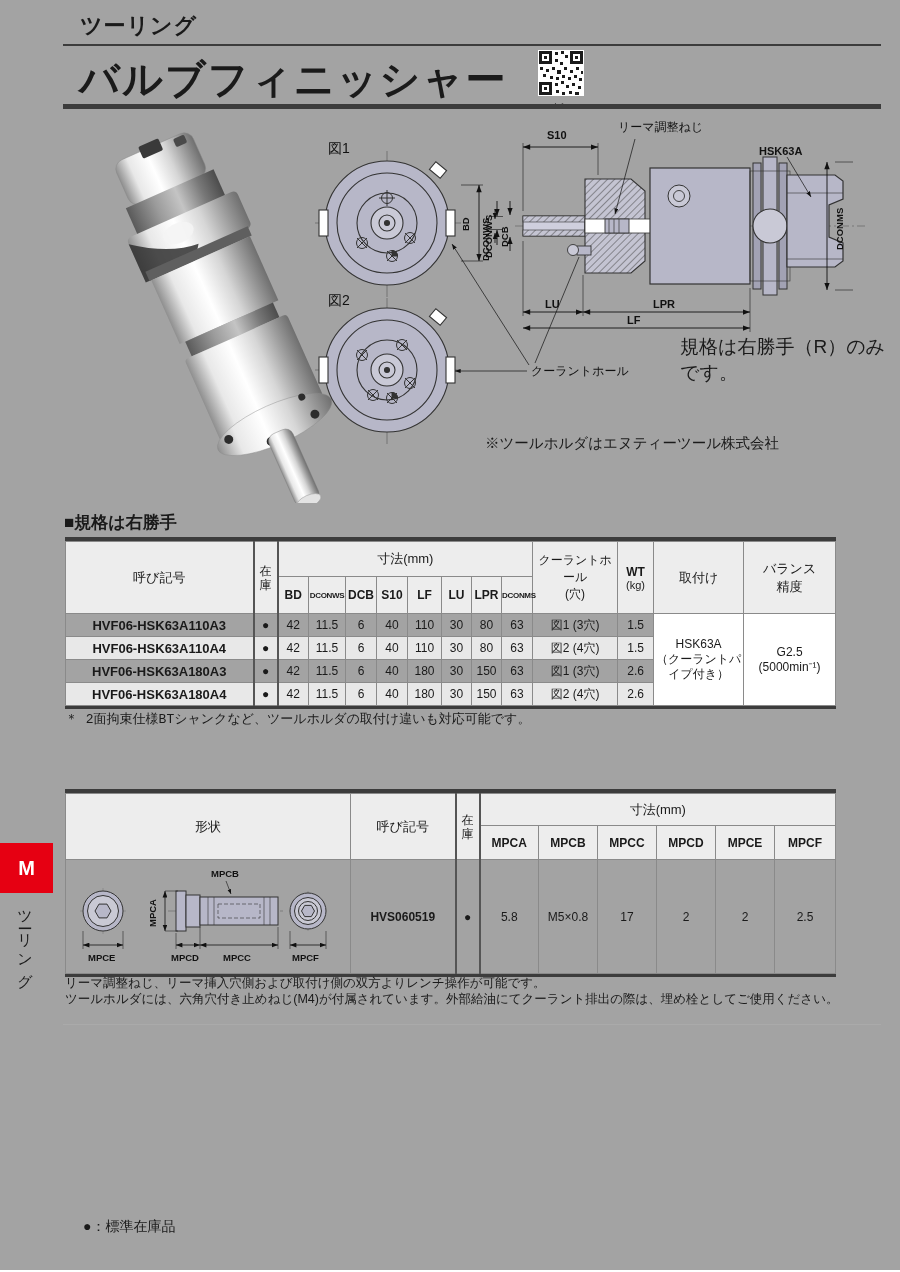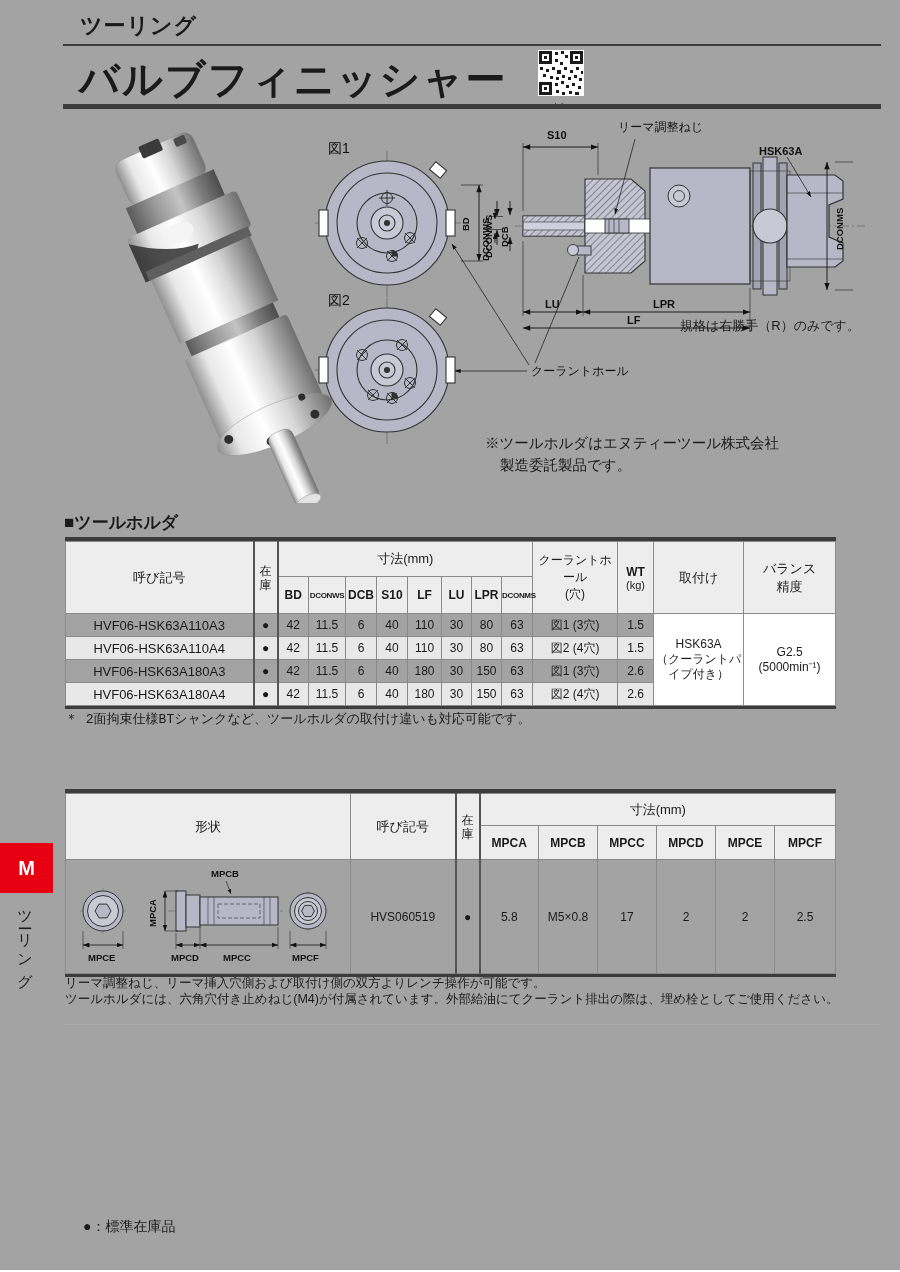"規格は右勝手（R）のみです。" .spec-note { font-size: 13px -> 19px; top: 317px -> 334px }
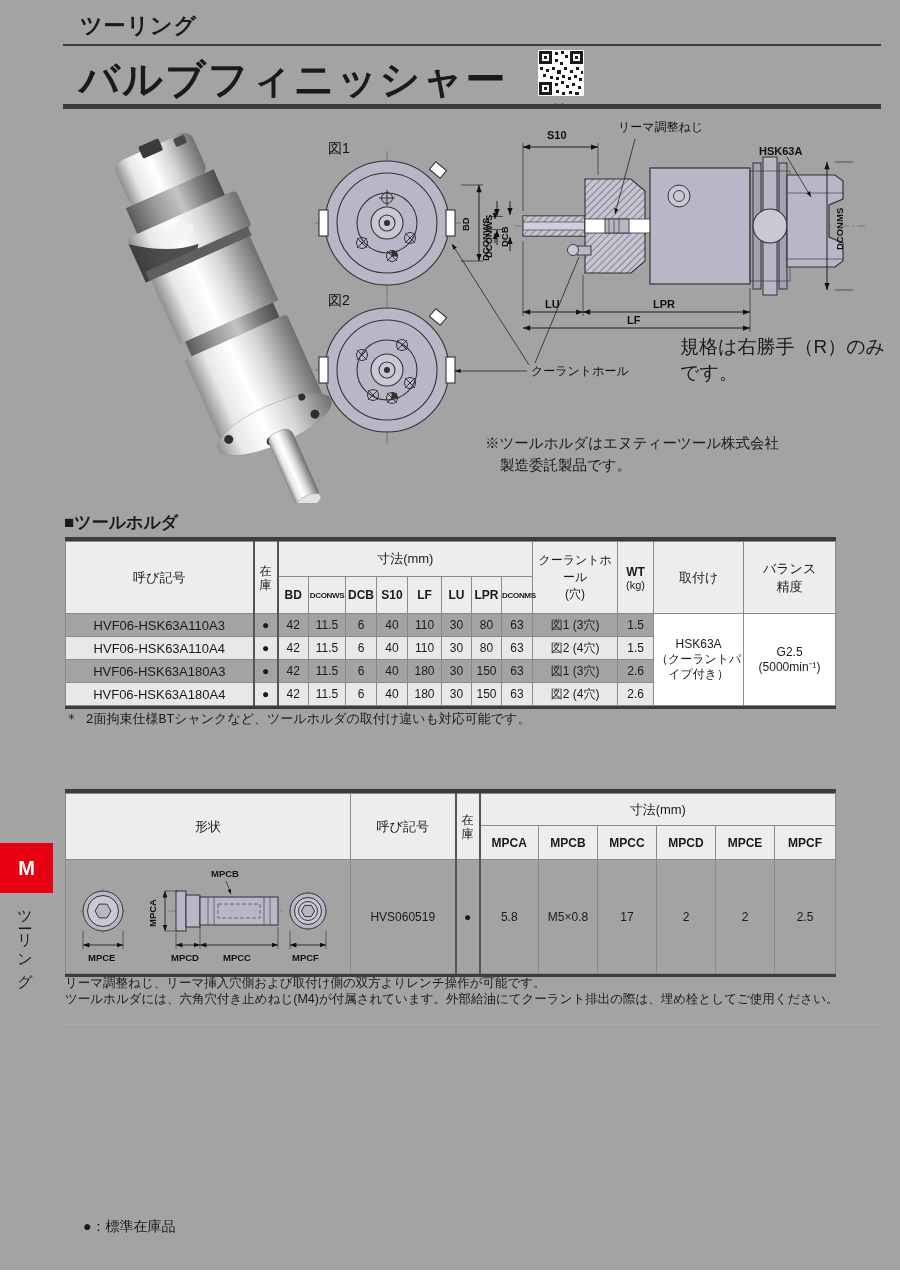"製造委託製品です。" div.l2 { html: <div>製造委託製品です。</div> -> none }
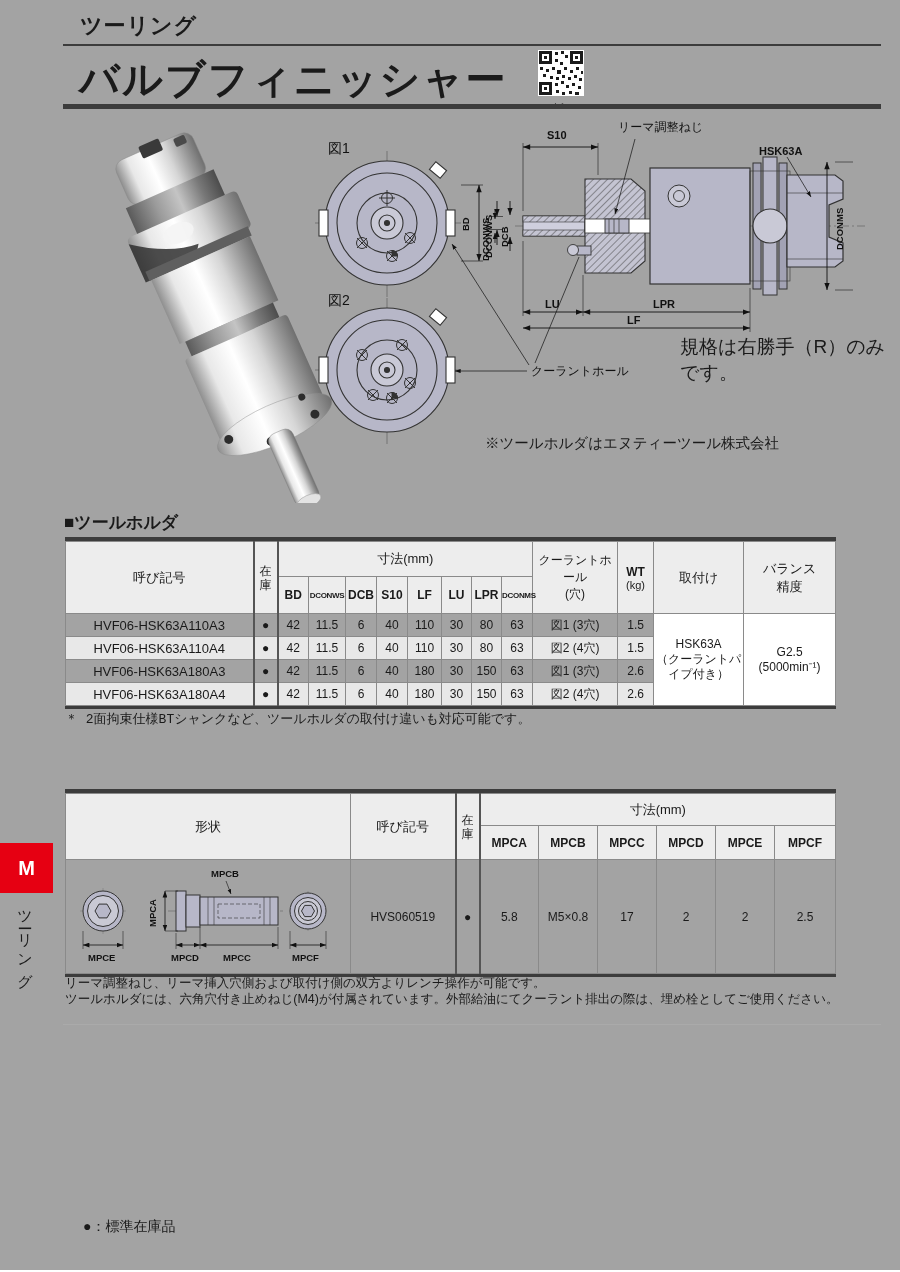"■ツールホルダ" div.abs { text: ツールホルダ -> 規格は右勝手 }
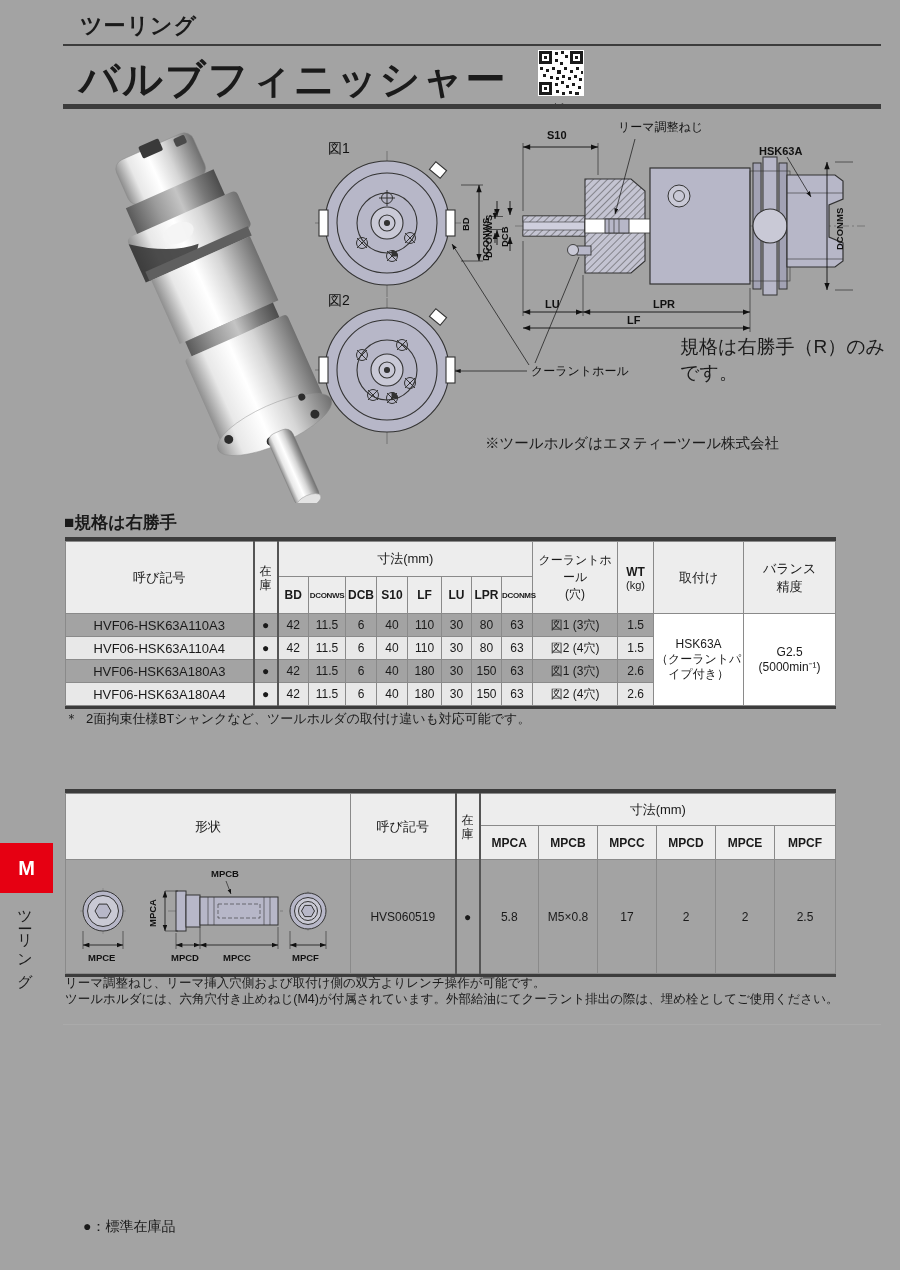"HVF06-HSK63A110A3" td.model { font-weight: normal -> bold }
